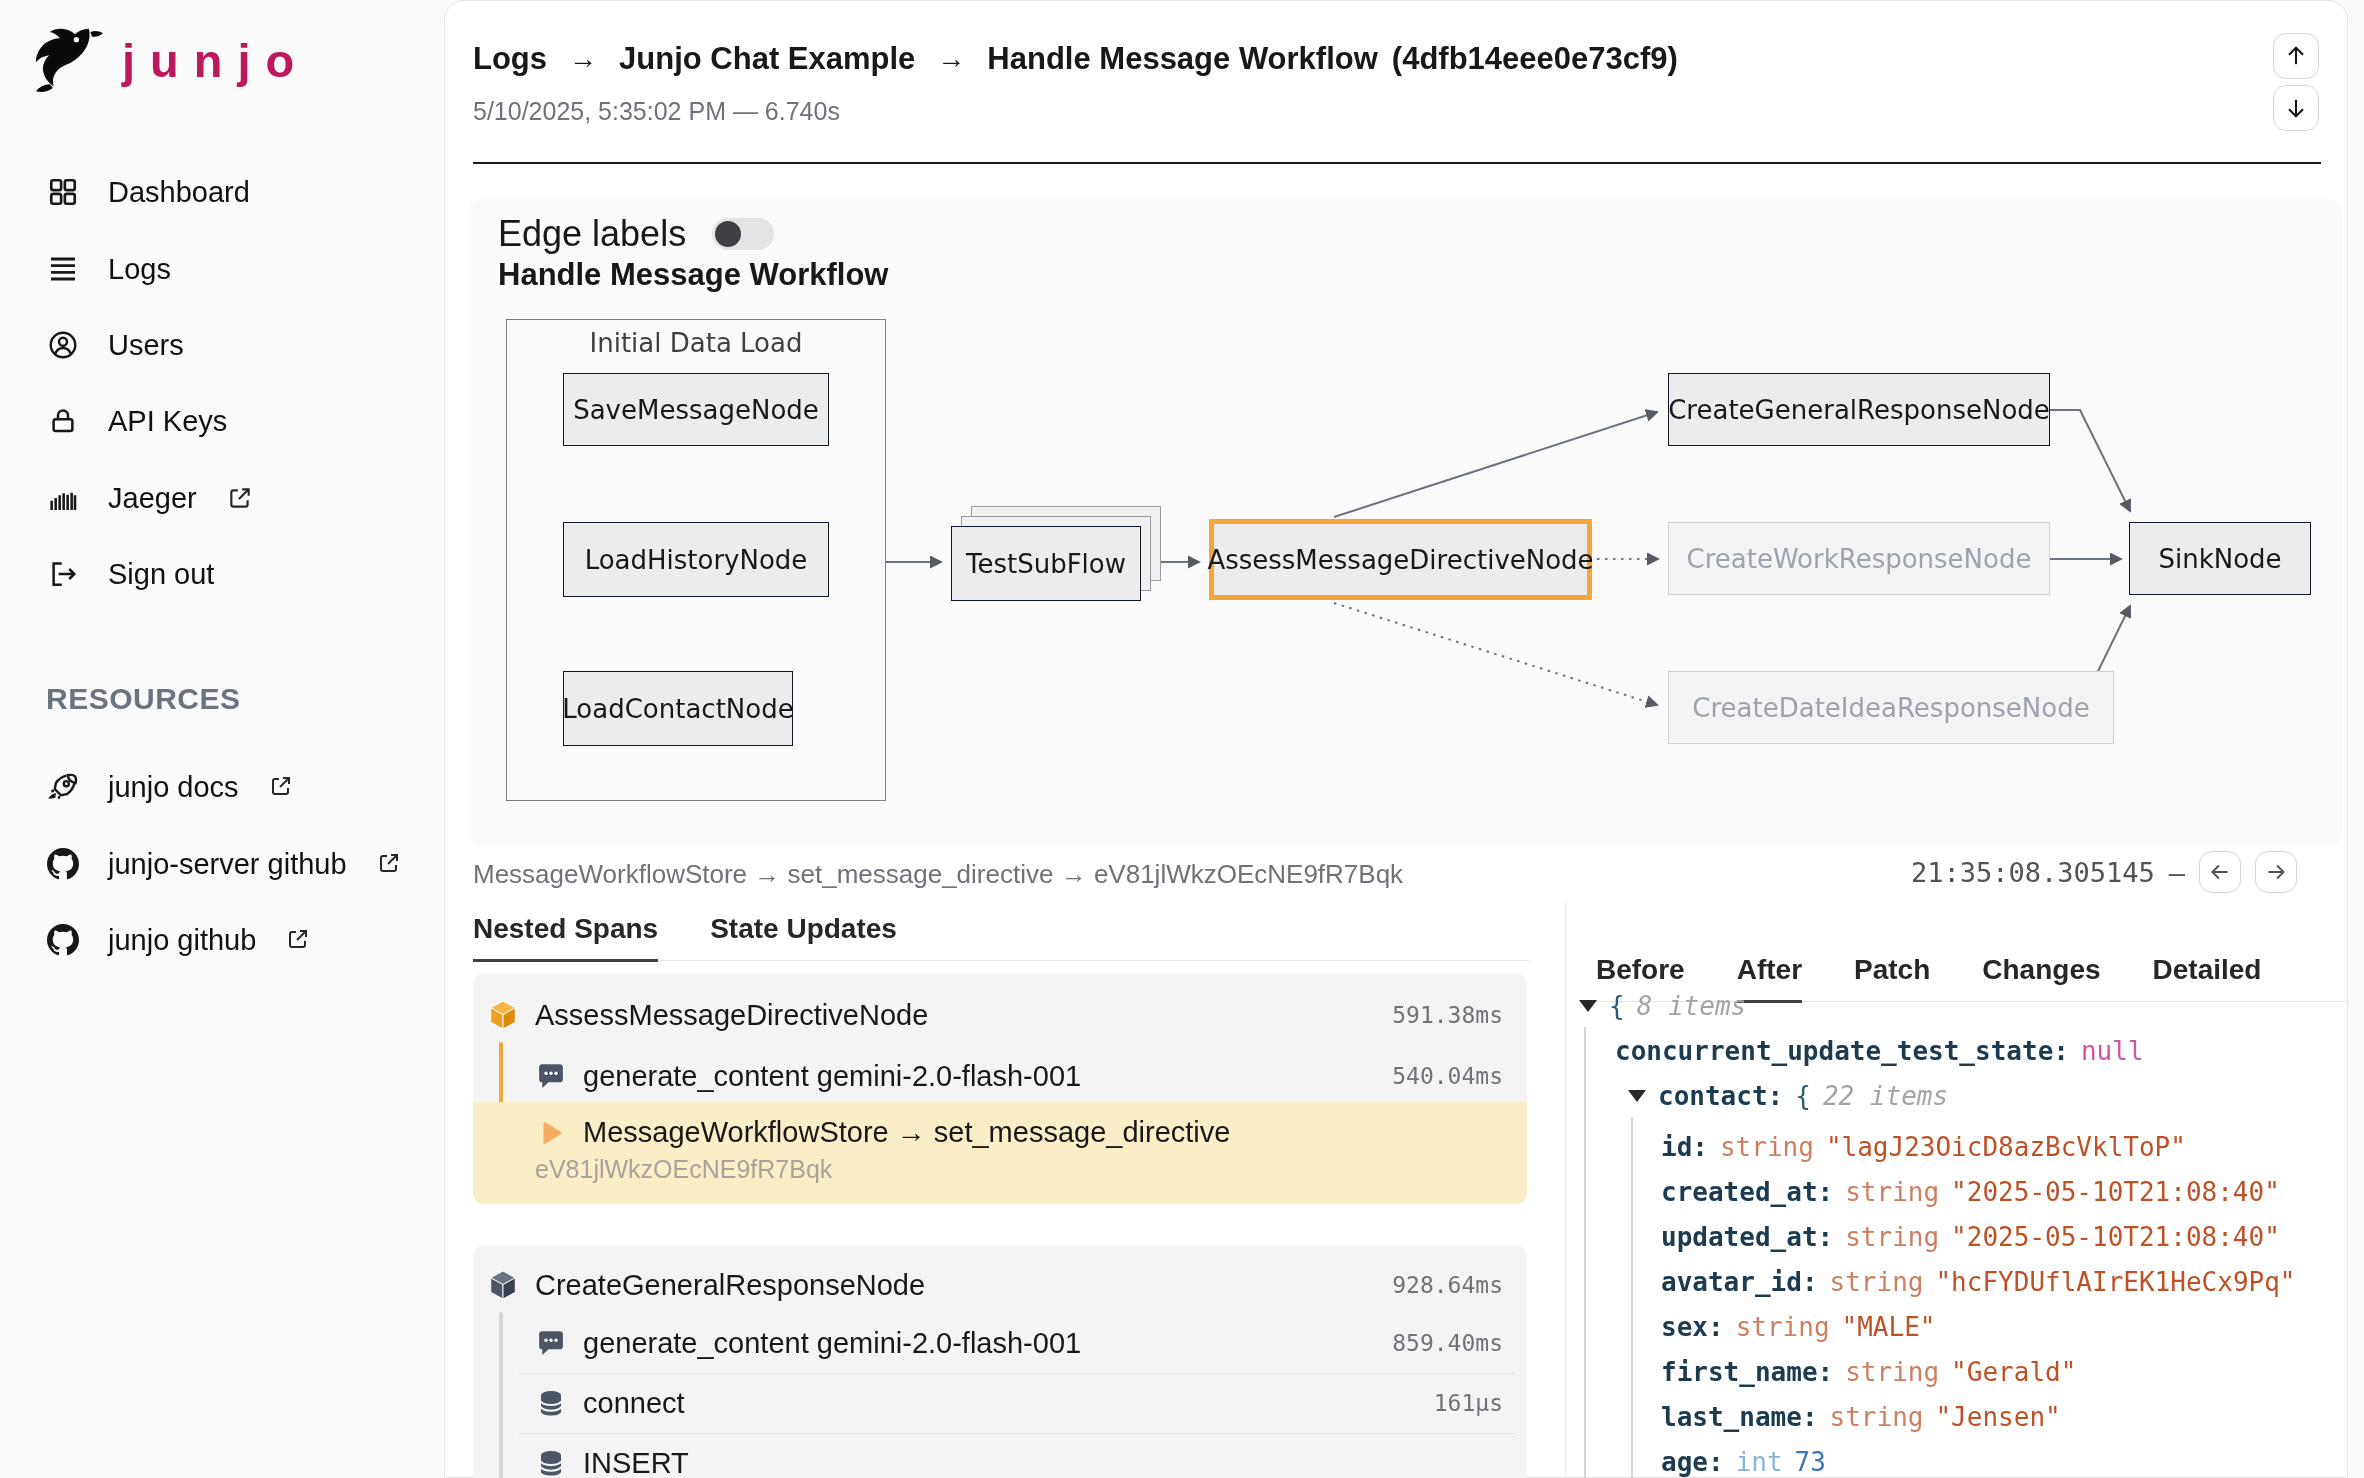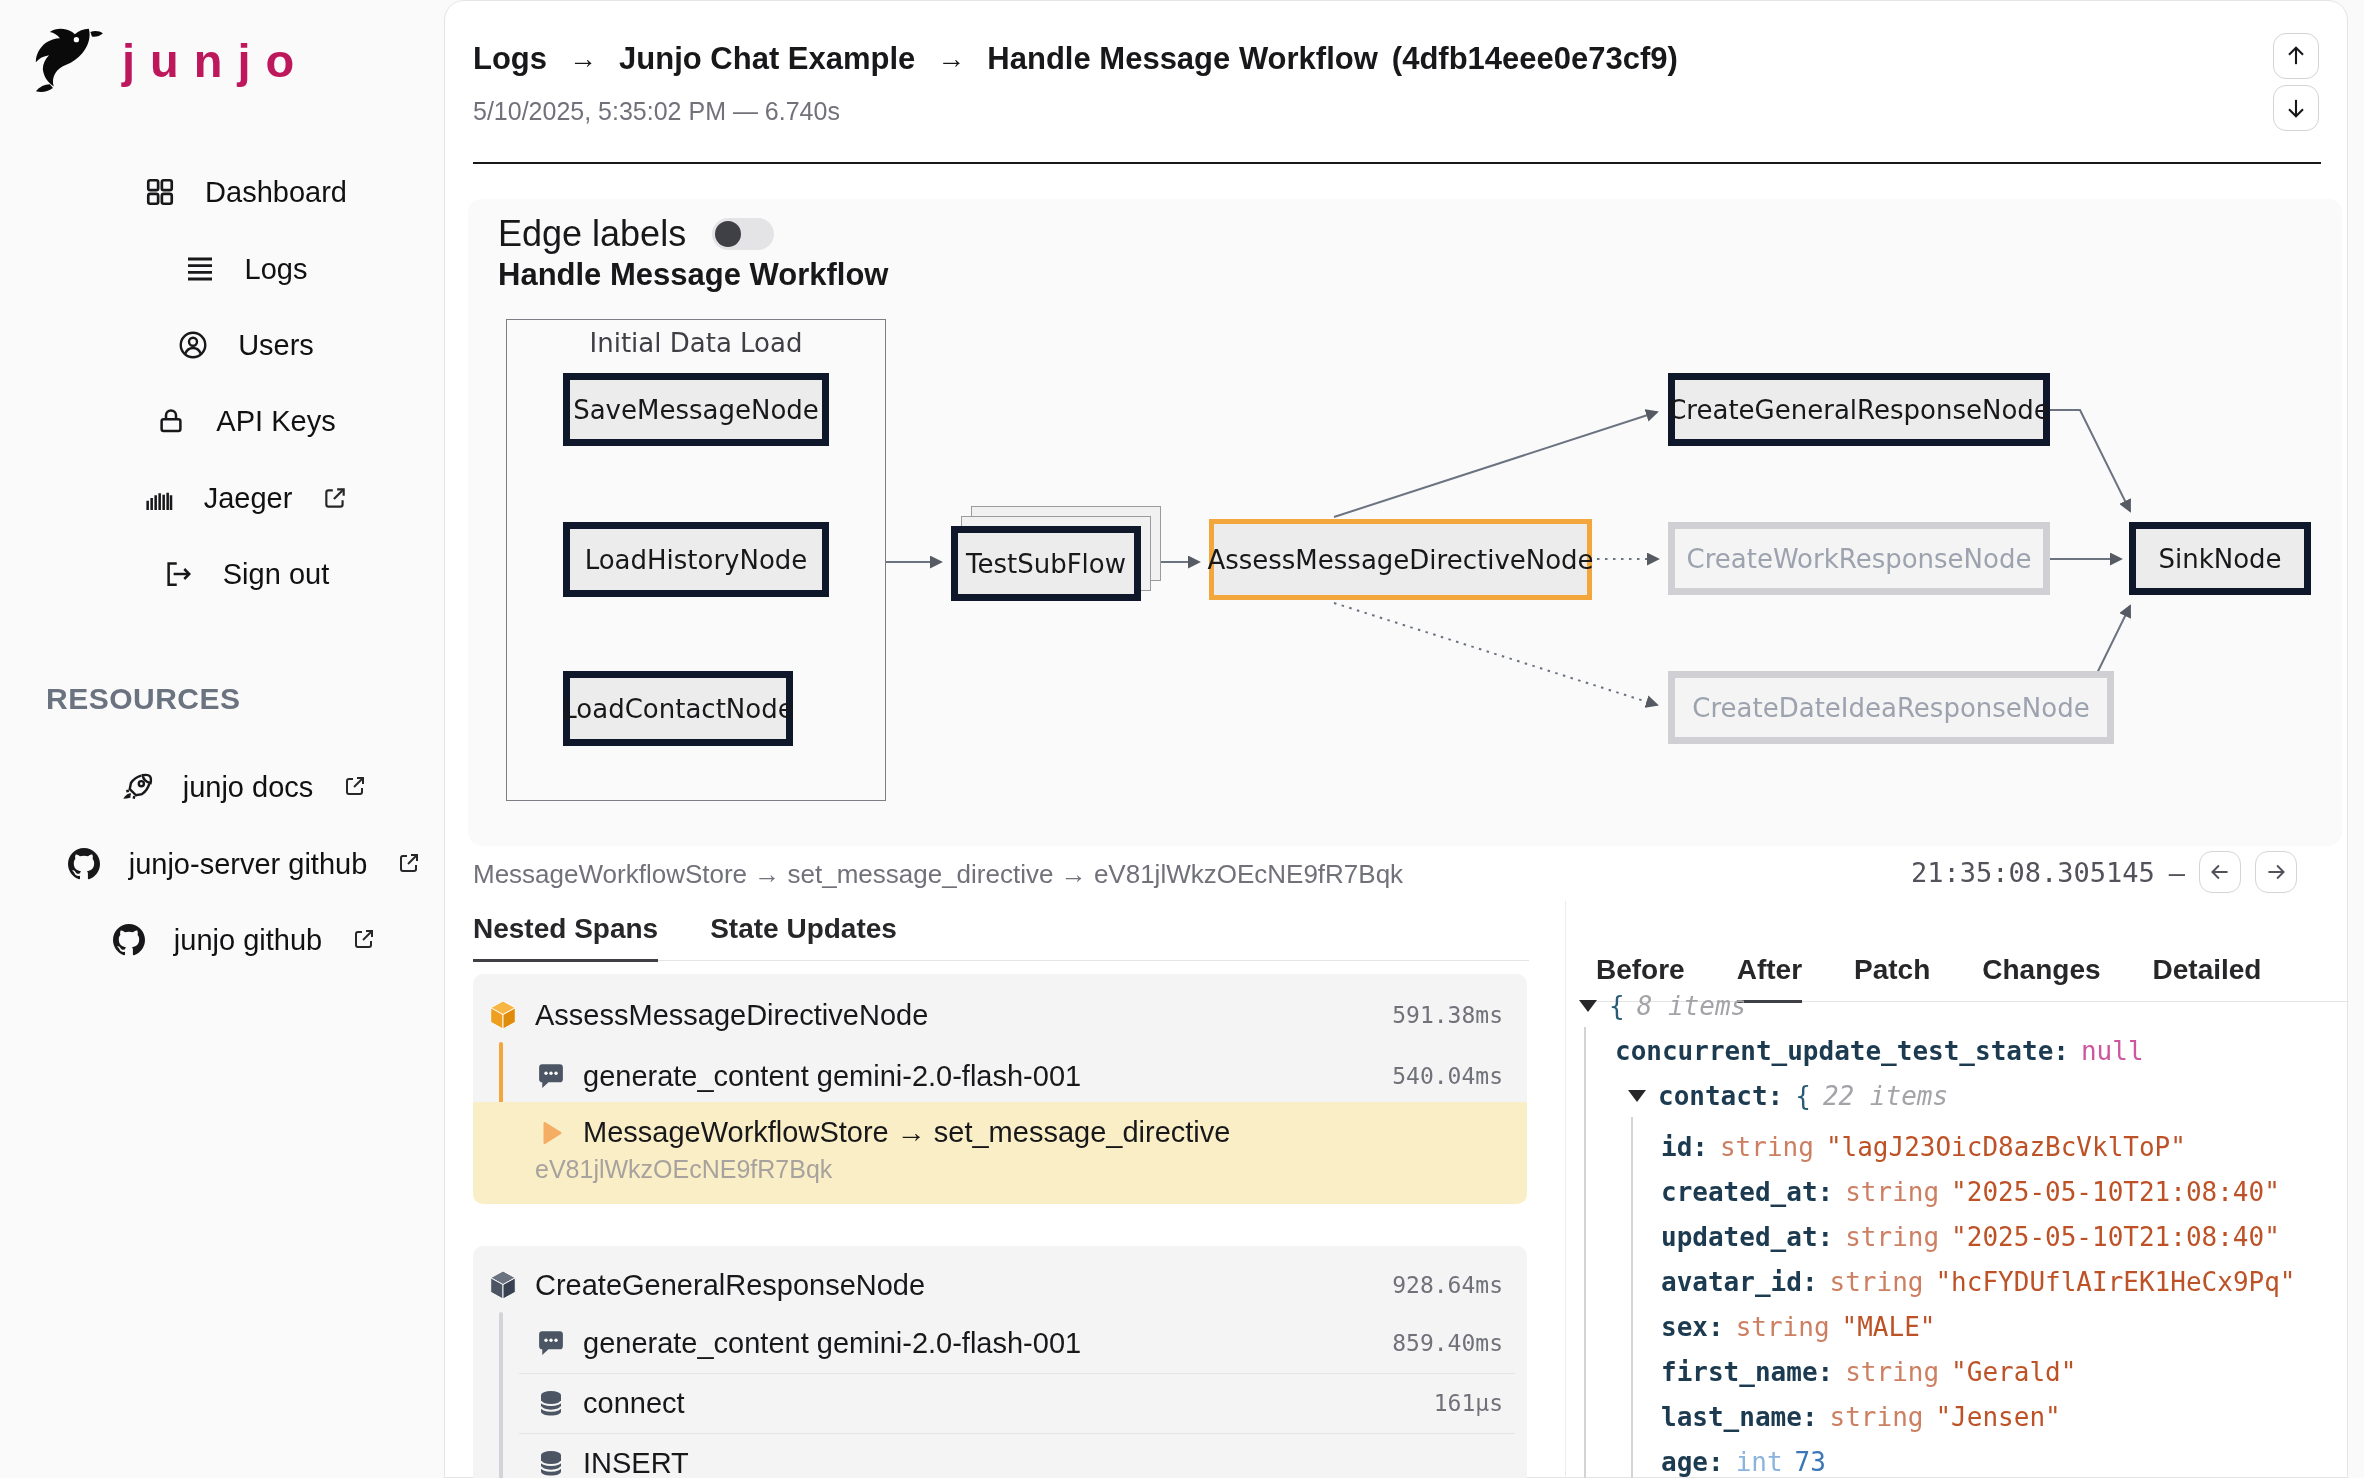"Dashboard" .nav-item { justify-content: center -> none }
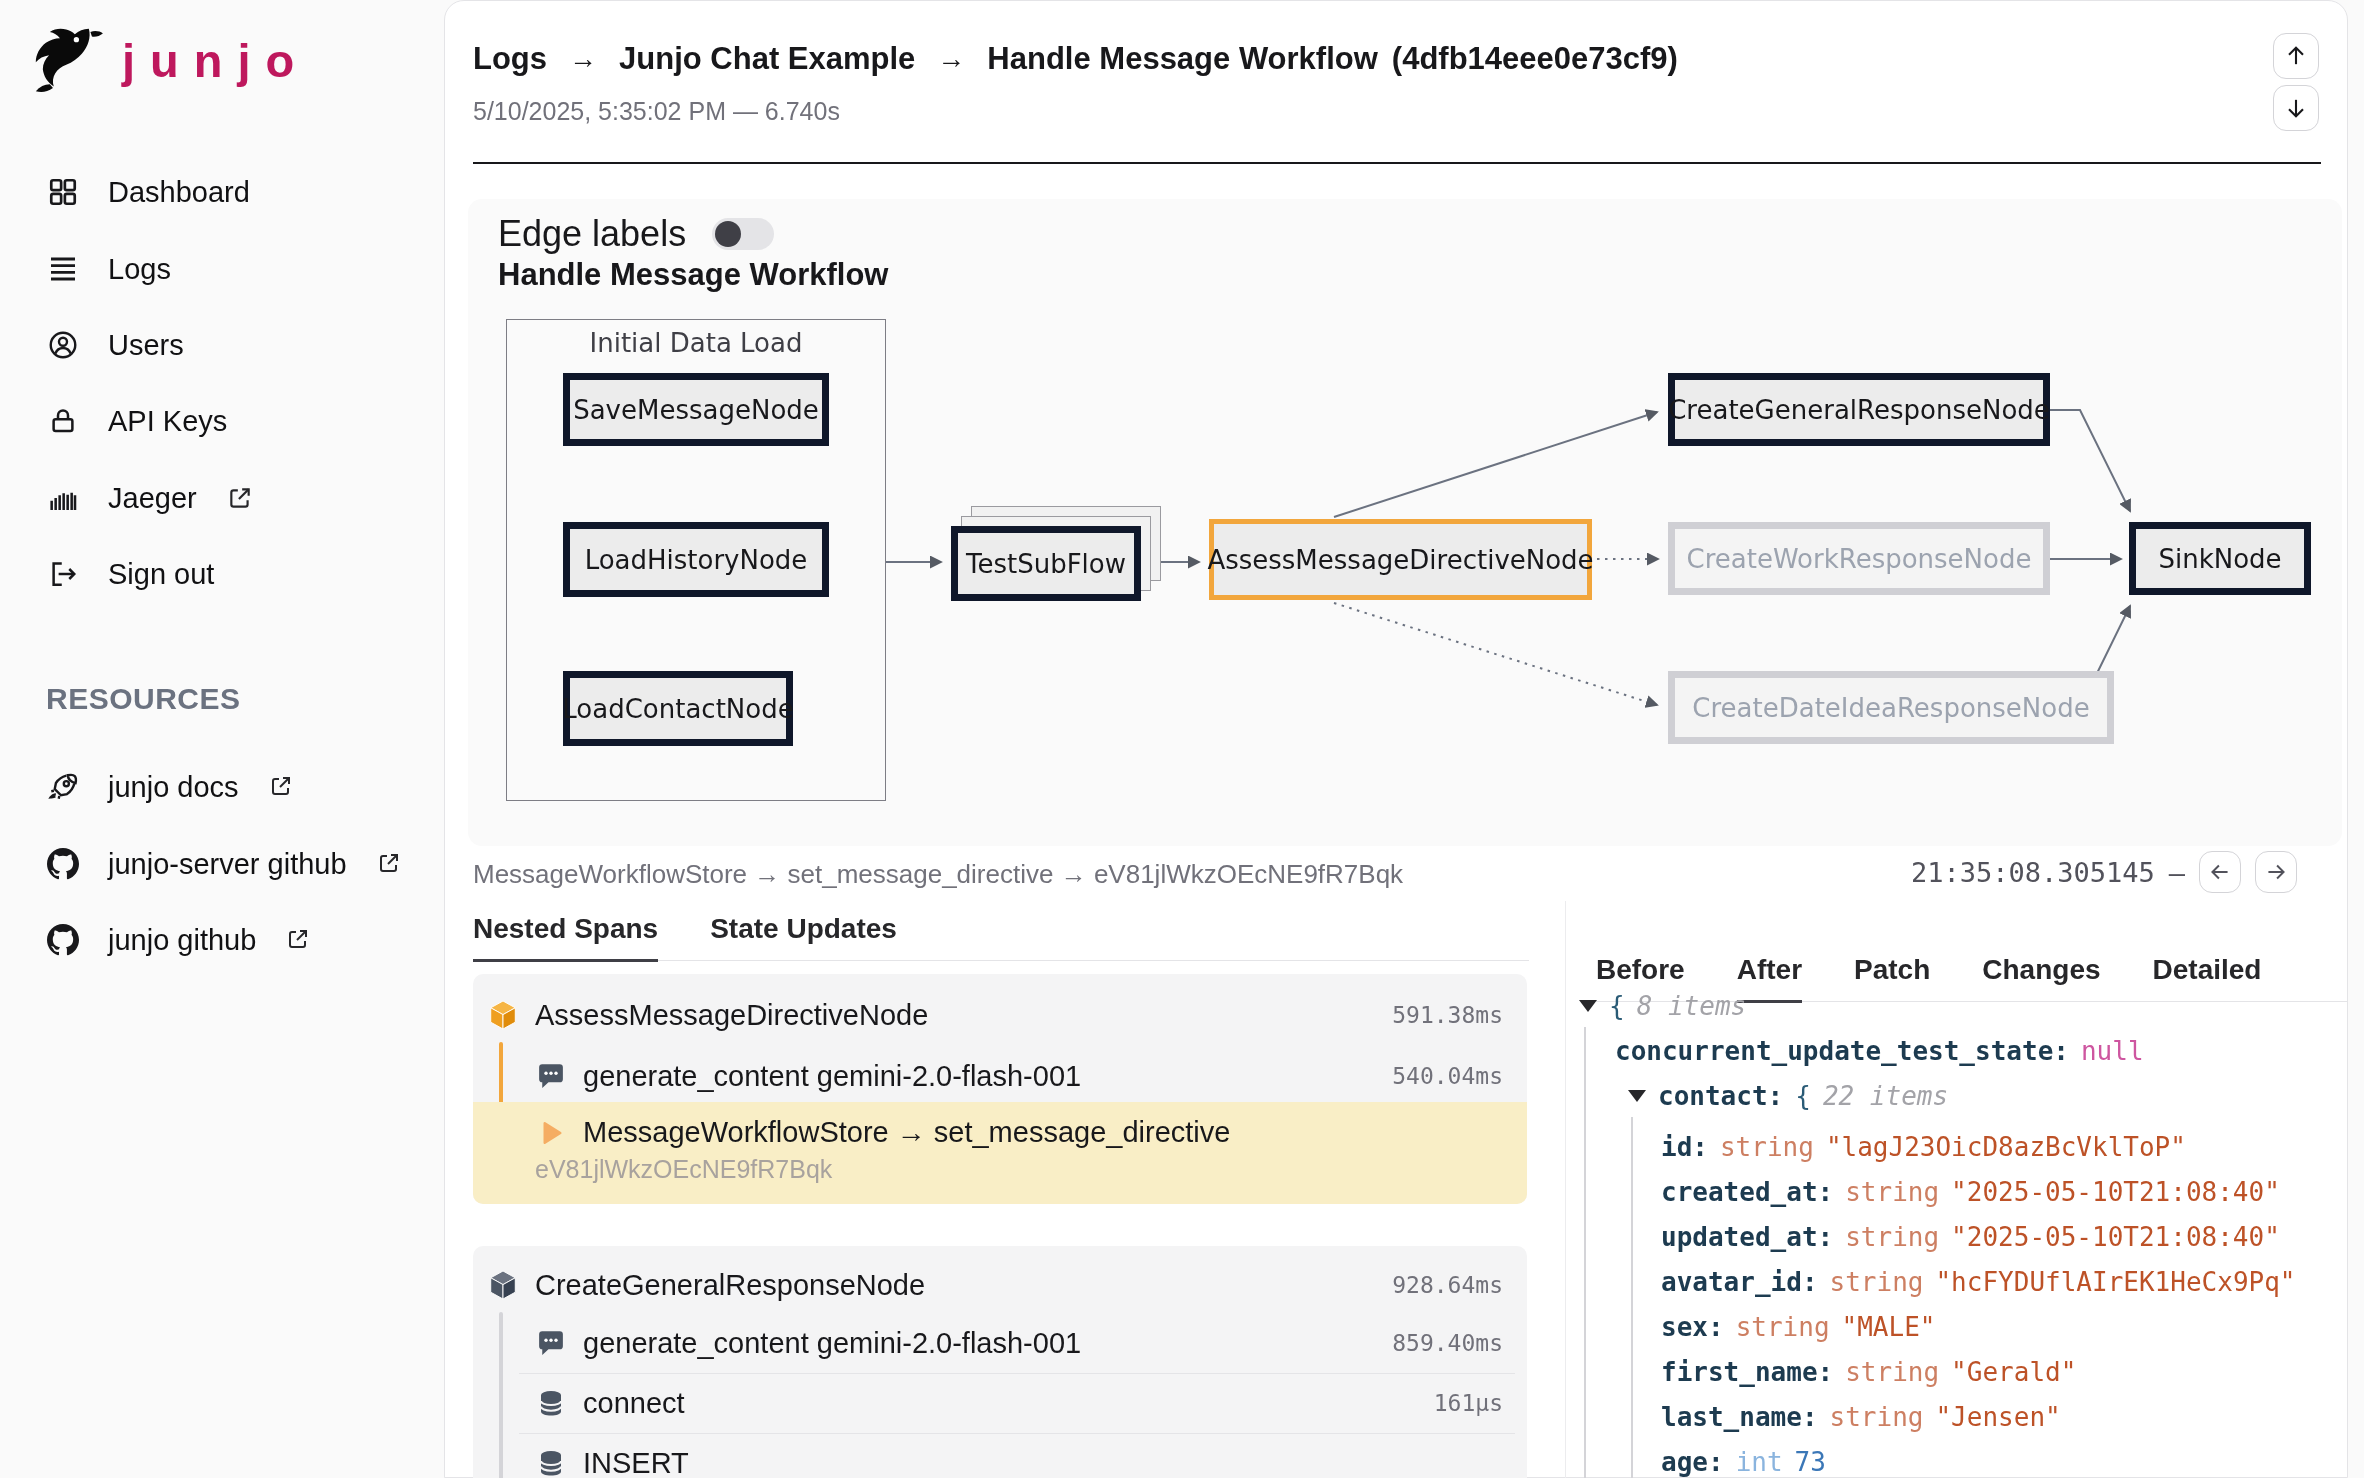"SaveMessageNode" .node { border: 7px solid #0f172a -> 1px solid #0f172a }
